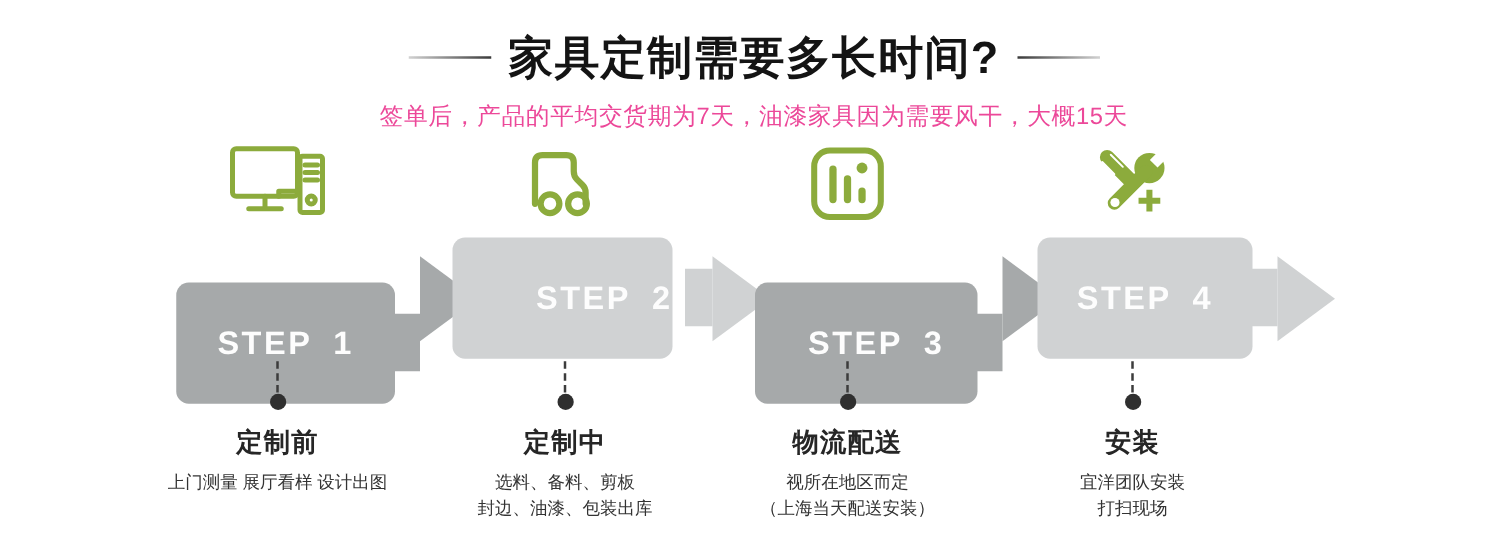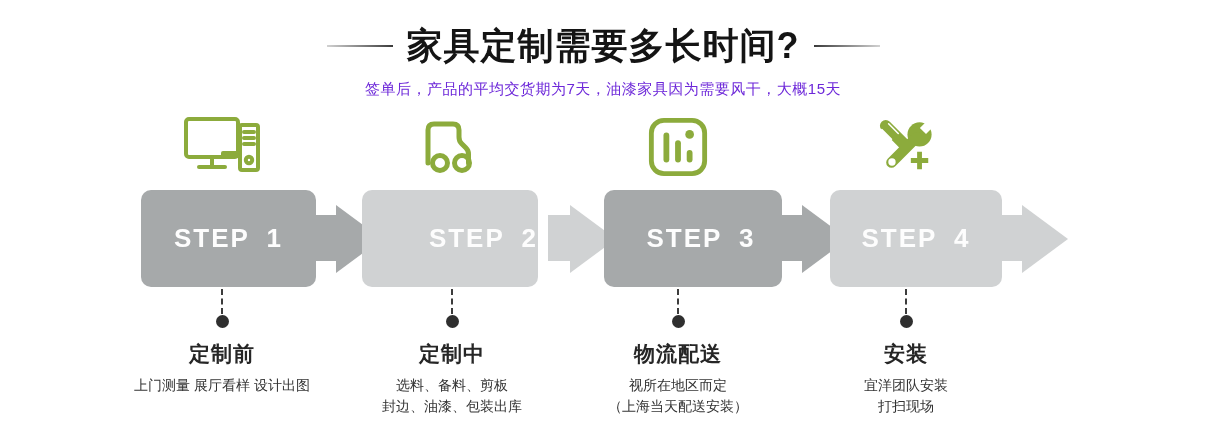"签单后，产品的平均交货期为7天，油漆家具因为需要风干，大概15天" .subtitle { color: #6d28d9 -> #ec4899; font-size: 15px -> 19px }
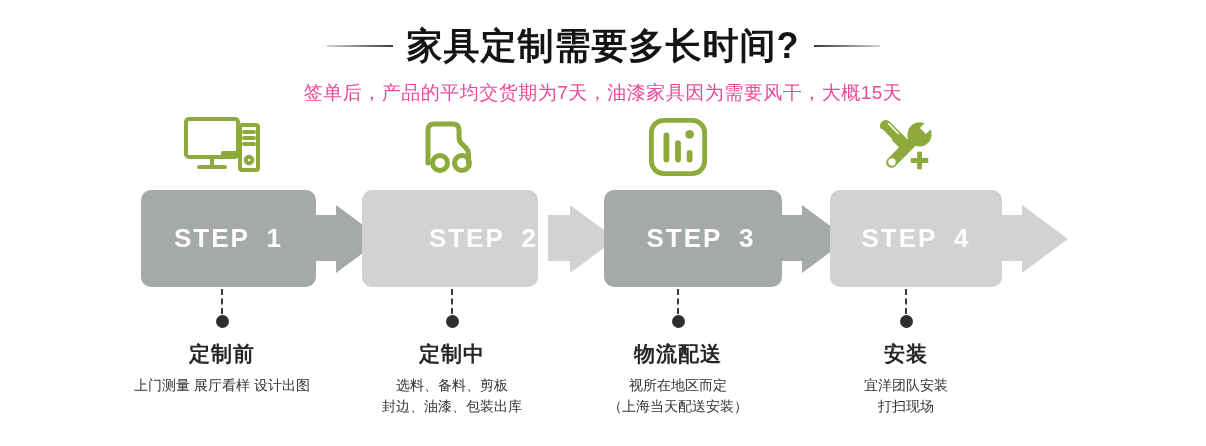"STEP 1" .step-block.dark,.stub.dark { margin-top: none -> 36px }
